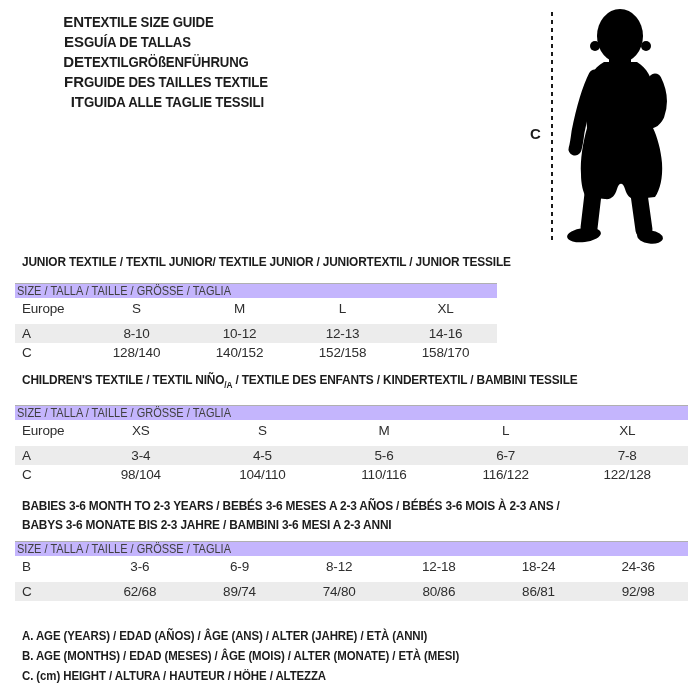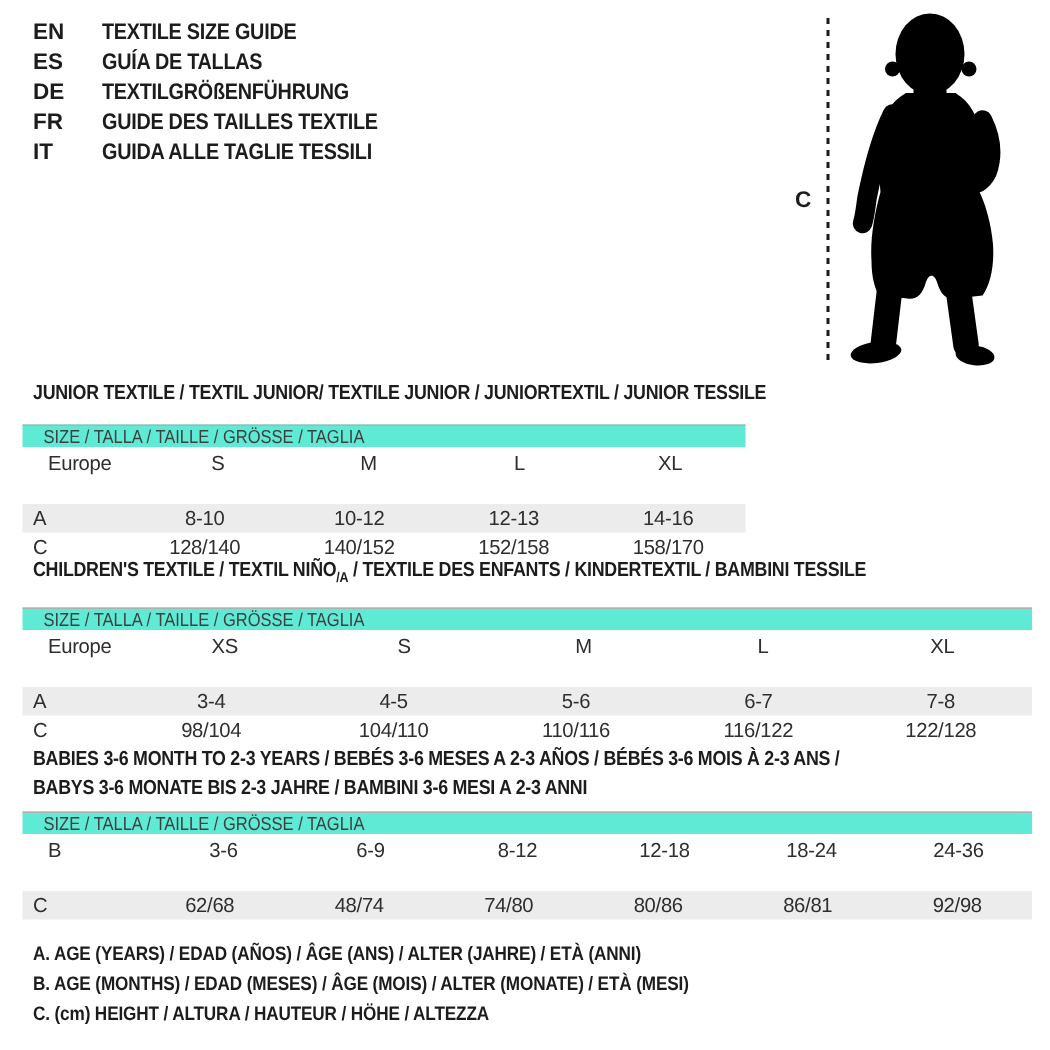"EN" .langs { left: 22px -> 38px; text-align: none -> right }
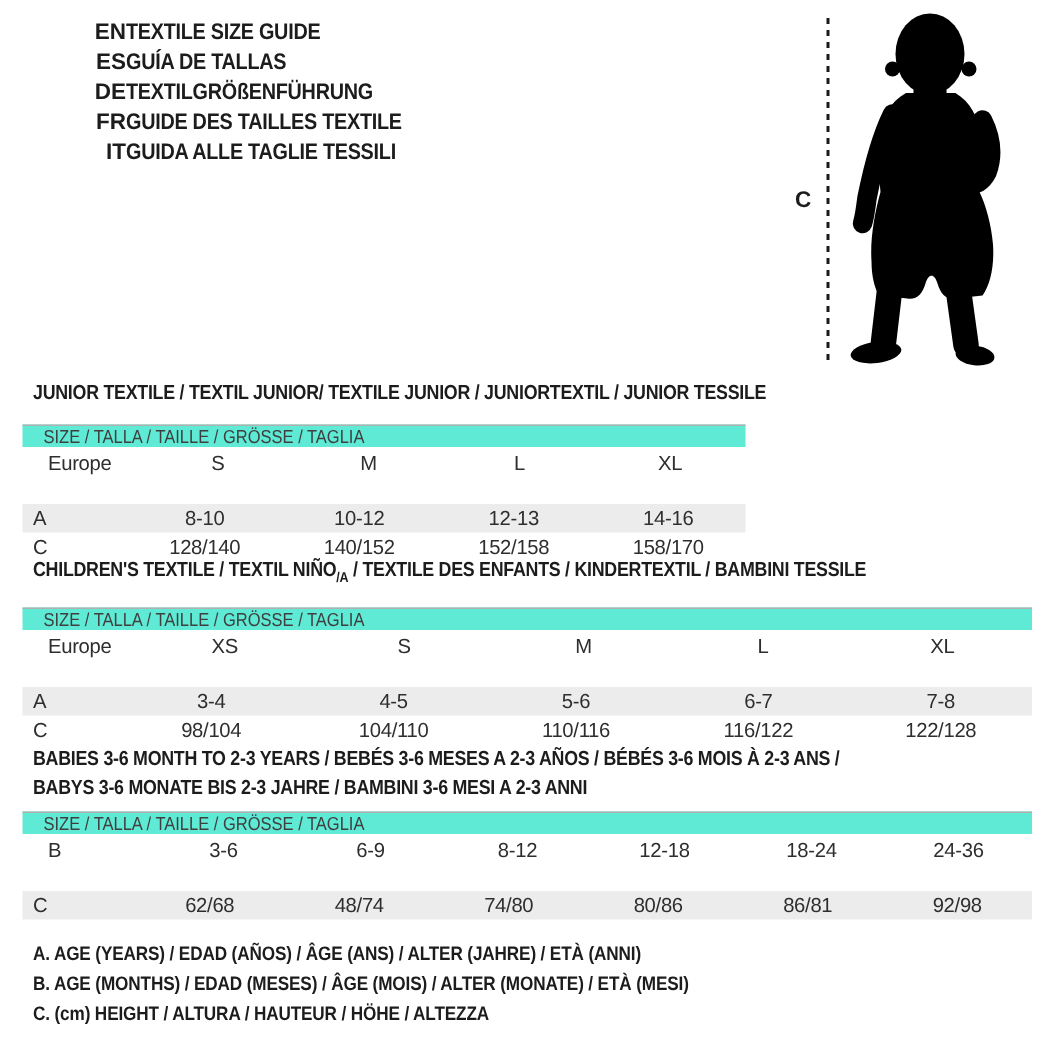"SIZE / TALLA / TAILLE" .thead { background: #5eead4 -> #c4b5fd; padding-left: 14px -> 2px }
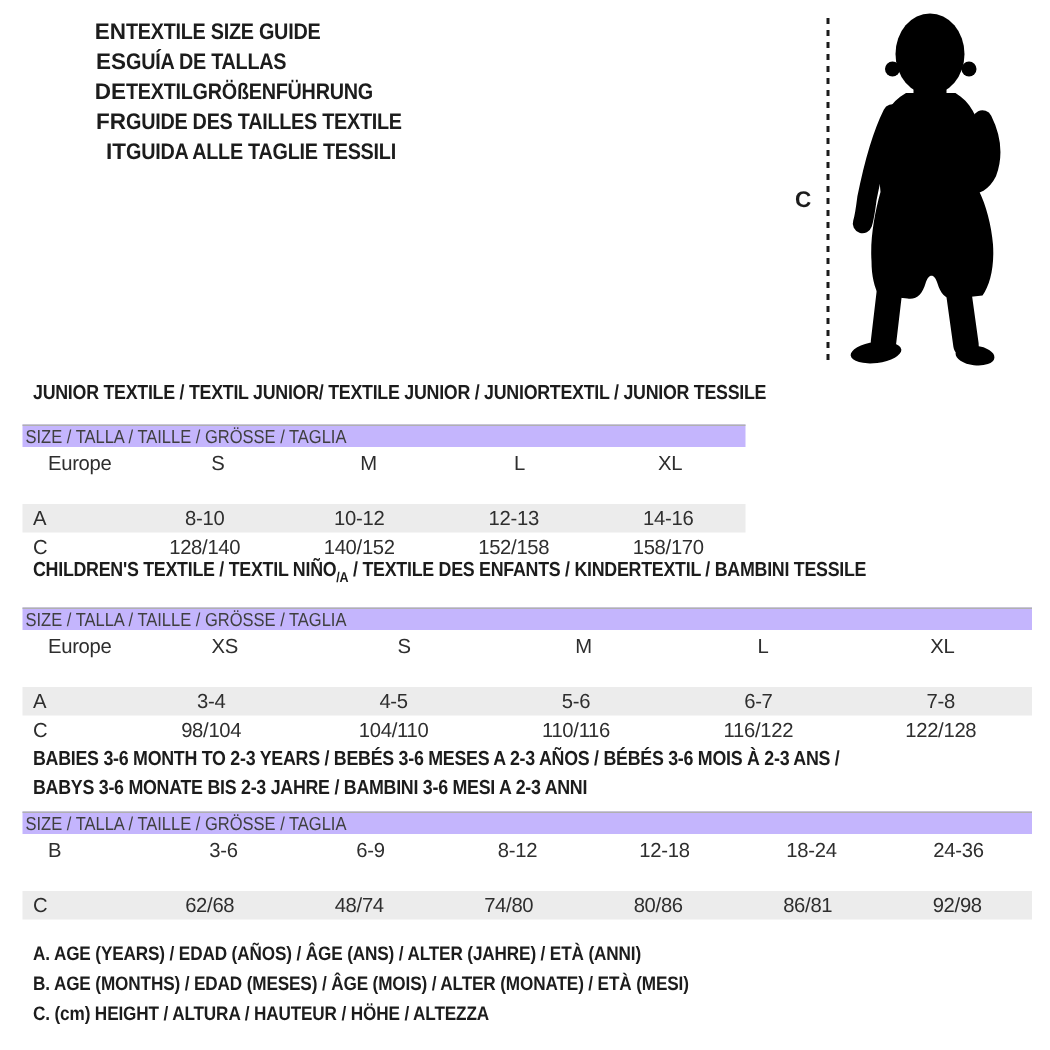"Europe" .trow.euro { height: 38px -> 26px; margin-left: 10px -> none }
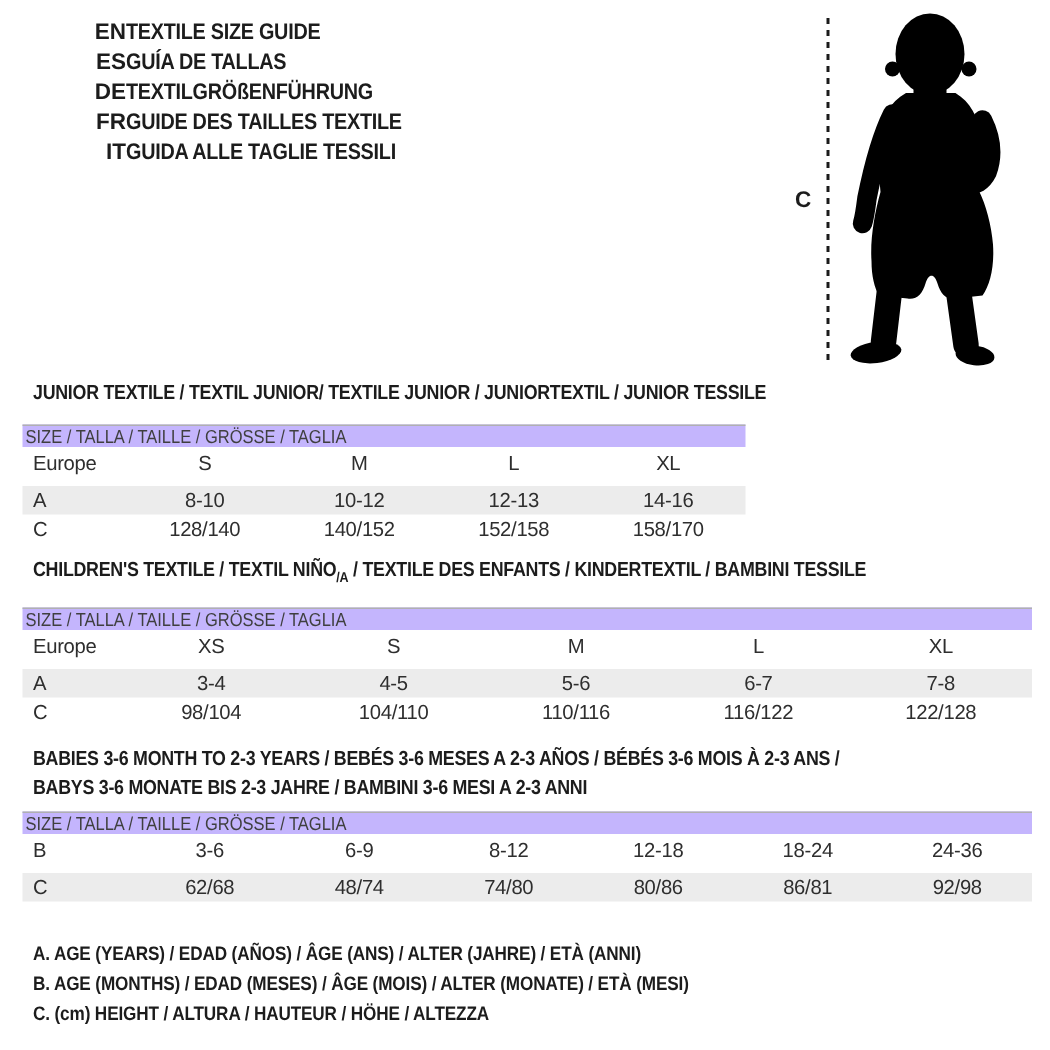"48/74" div.cell { text: 48/74 -> 89/74 }
